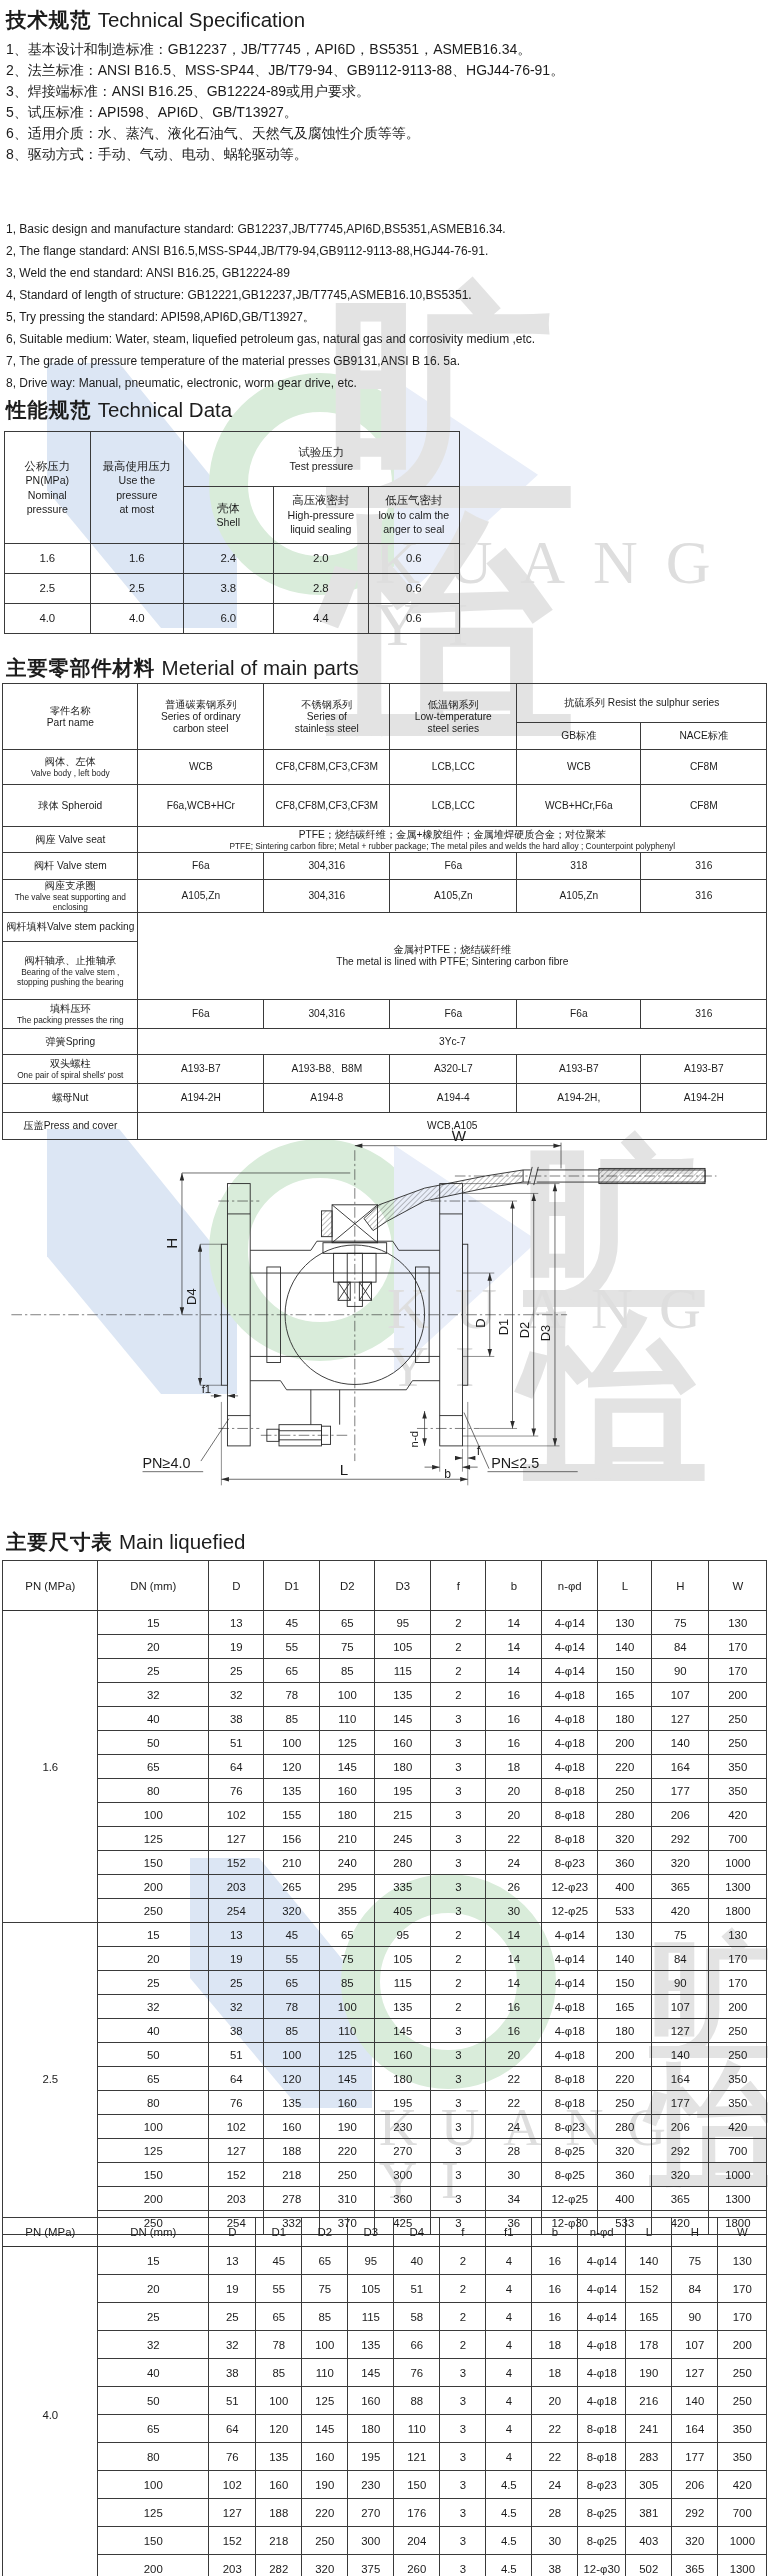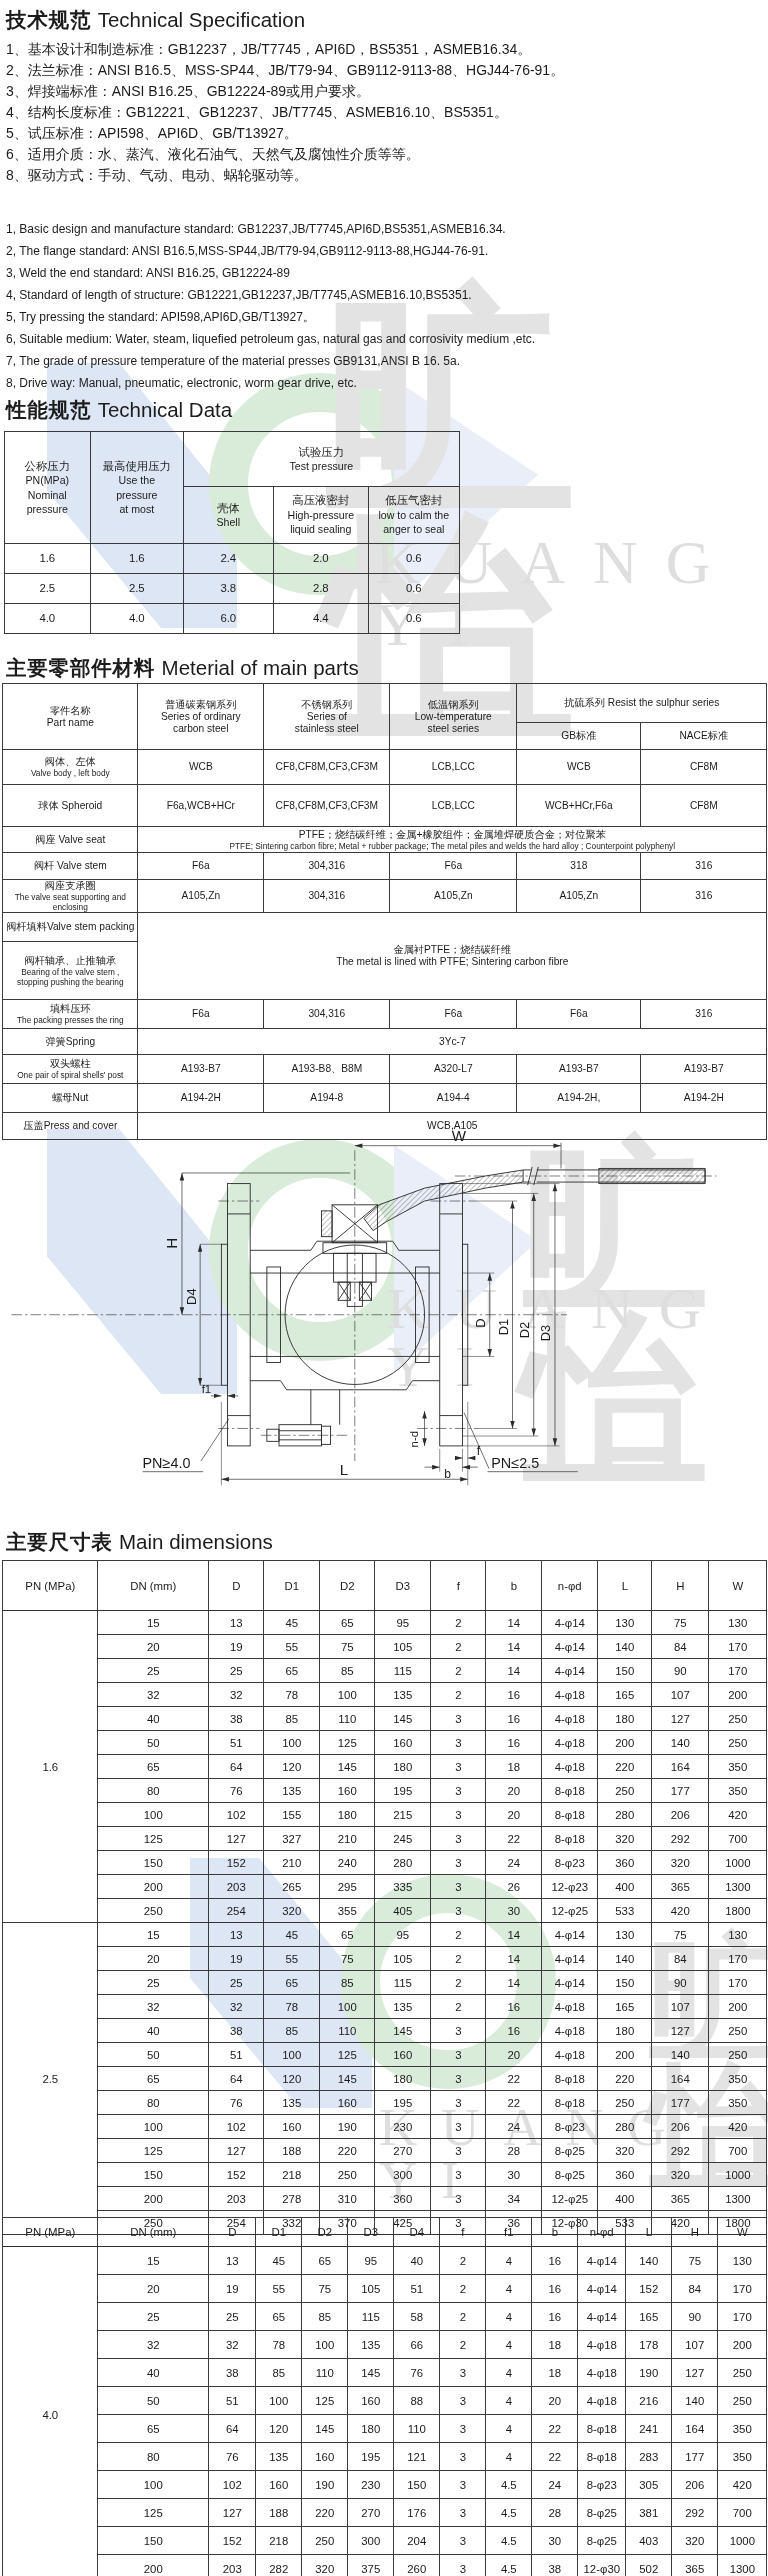"4、结构长度标准：GB12221、GB12237、JB/T7745、ASMEB1" div { html: <div>4、结构长度标准：GB12221、GB12237、JB/T7745、ASMEB16.10、BS5351。</div> -> none }
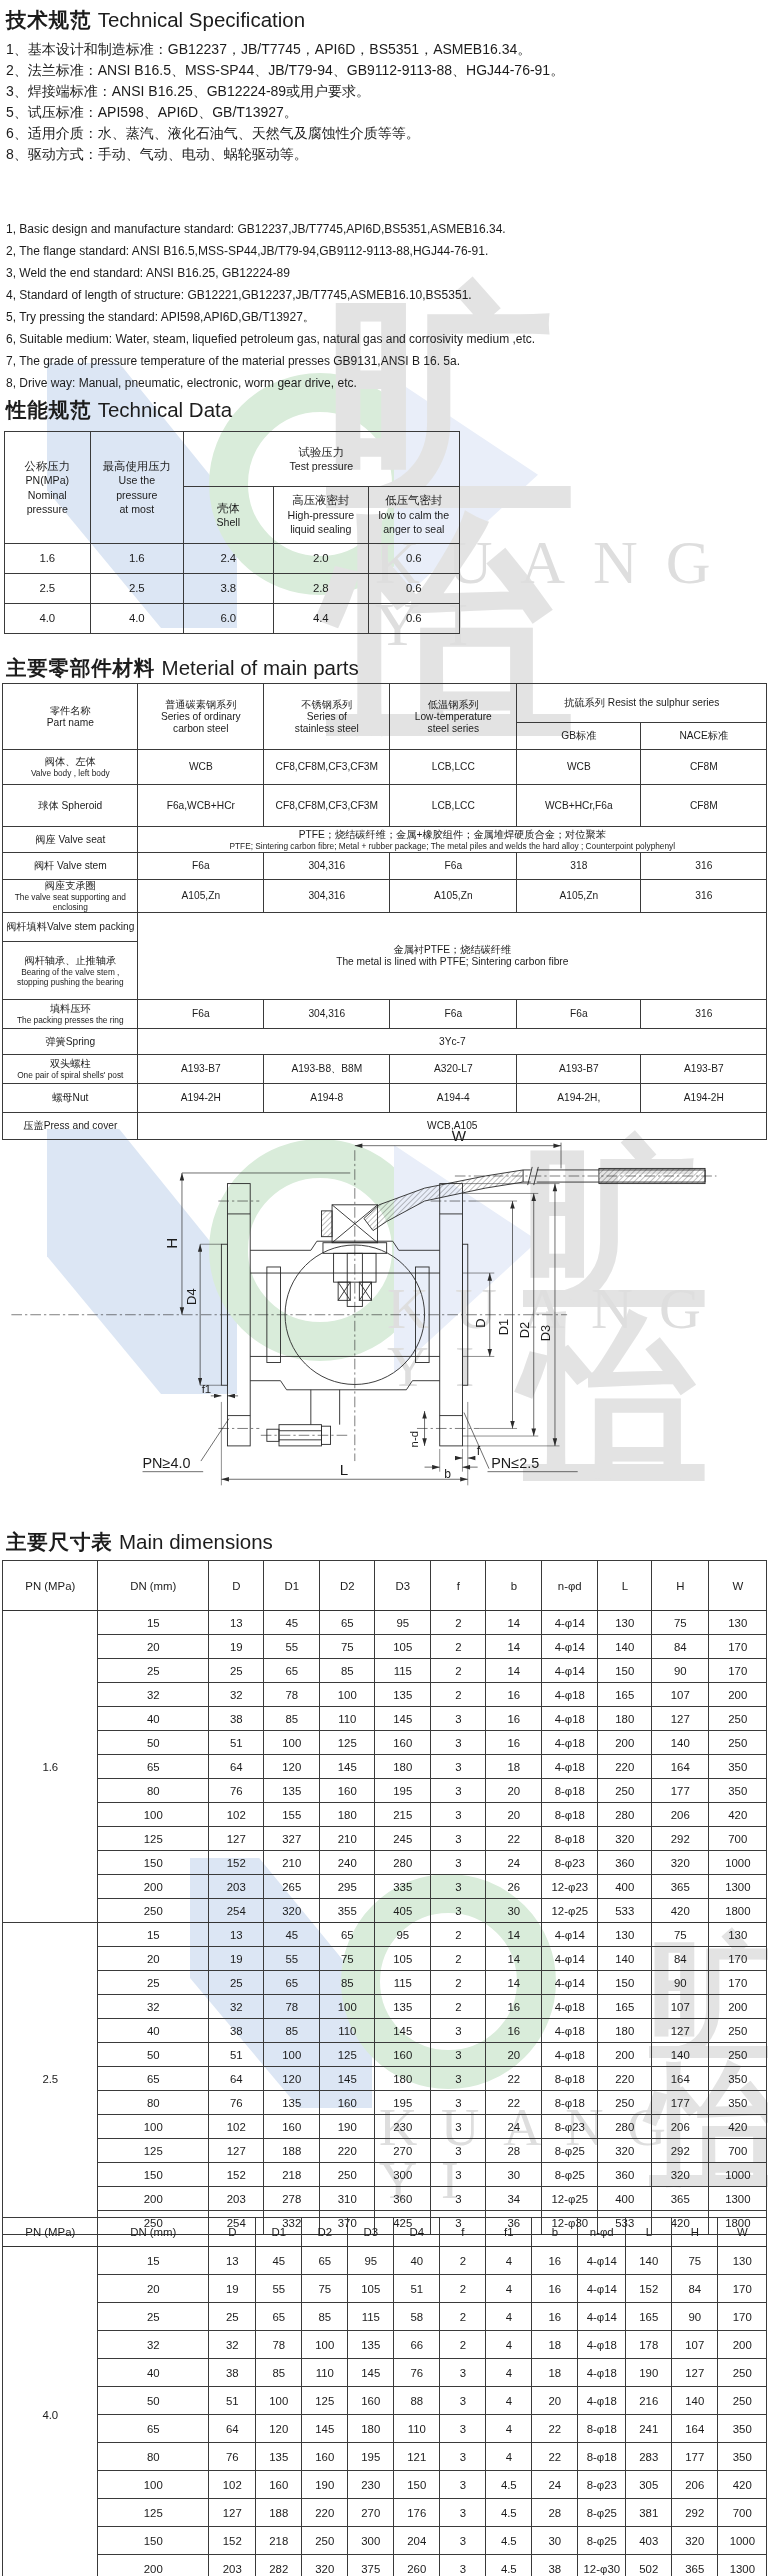"Main dimensions" span.en { text: dimensions -> liquefied }
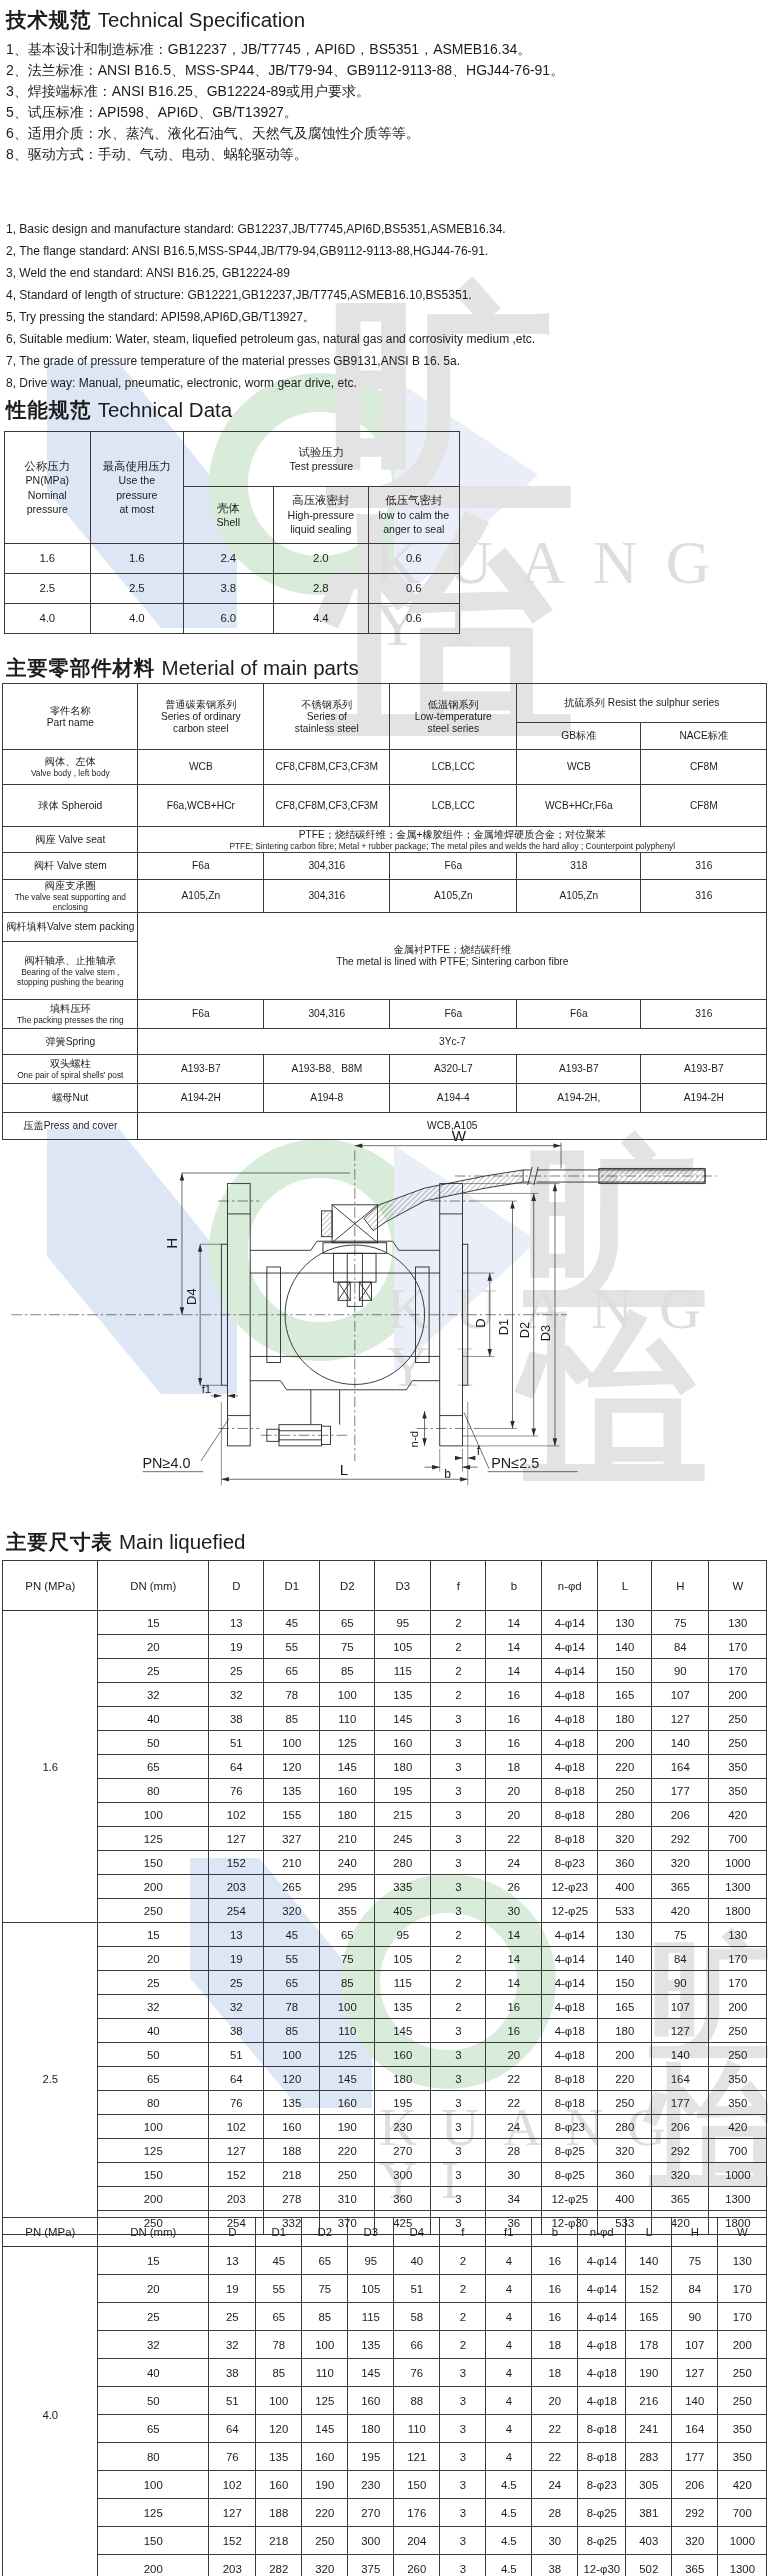"327" td { text: 327 -> 156 }
